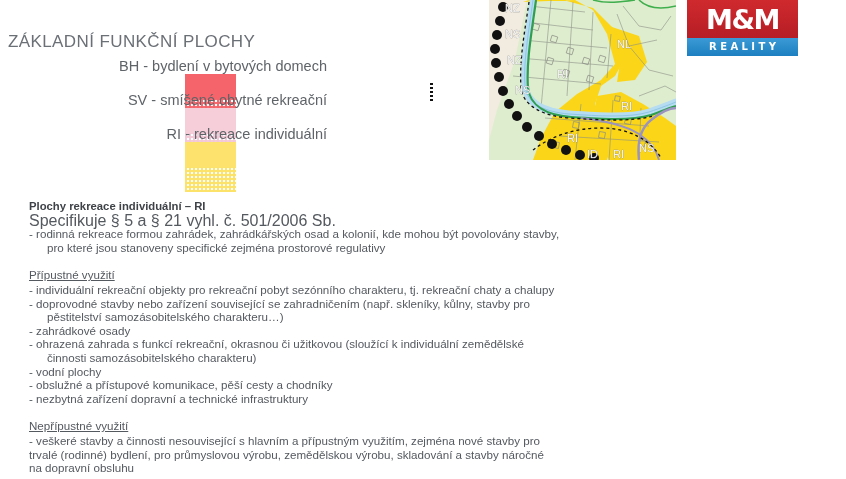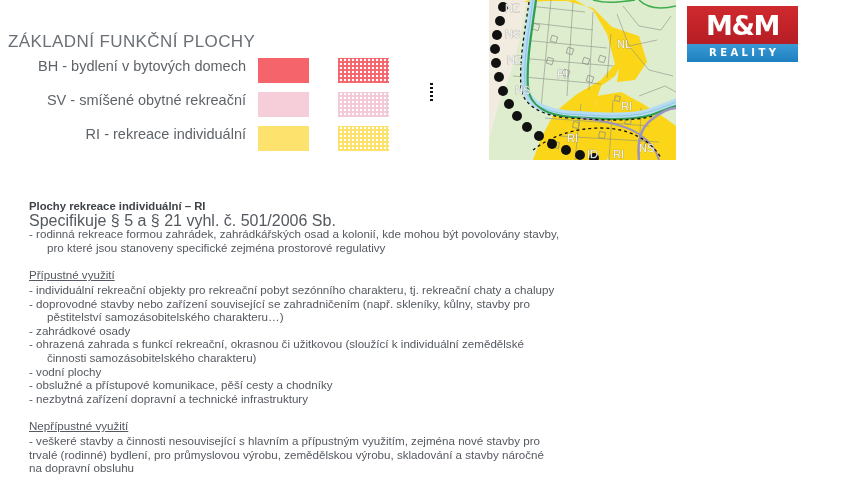"M&M" #logo { top: 6px -> 0 }
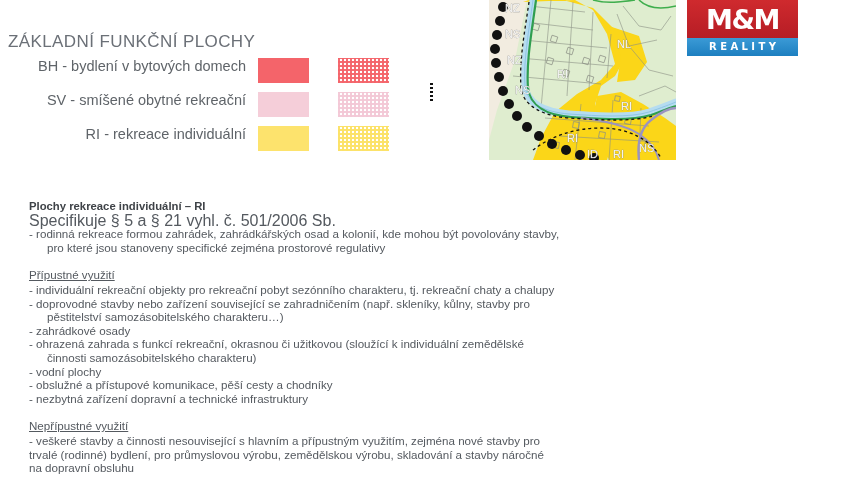"BH - bydlení v bytových" .legend-row { align-items: flex-start -> center; flex-direction: none -> column }
